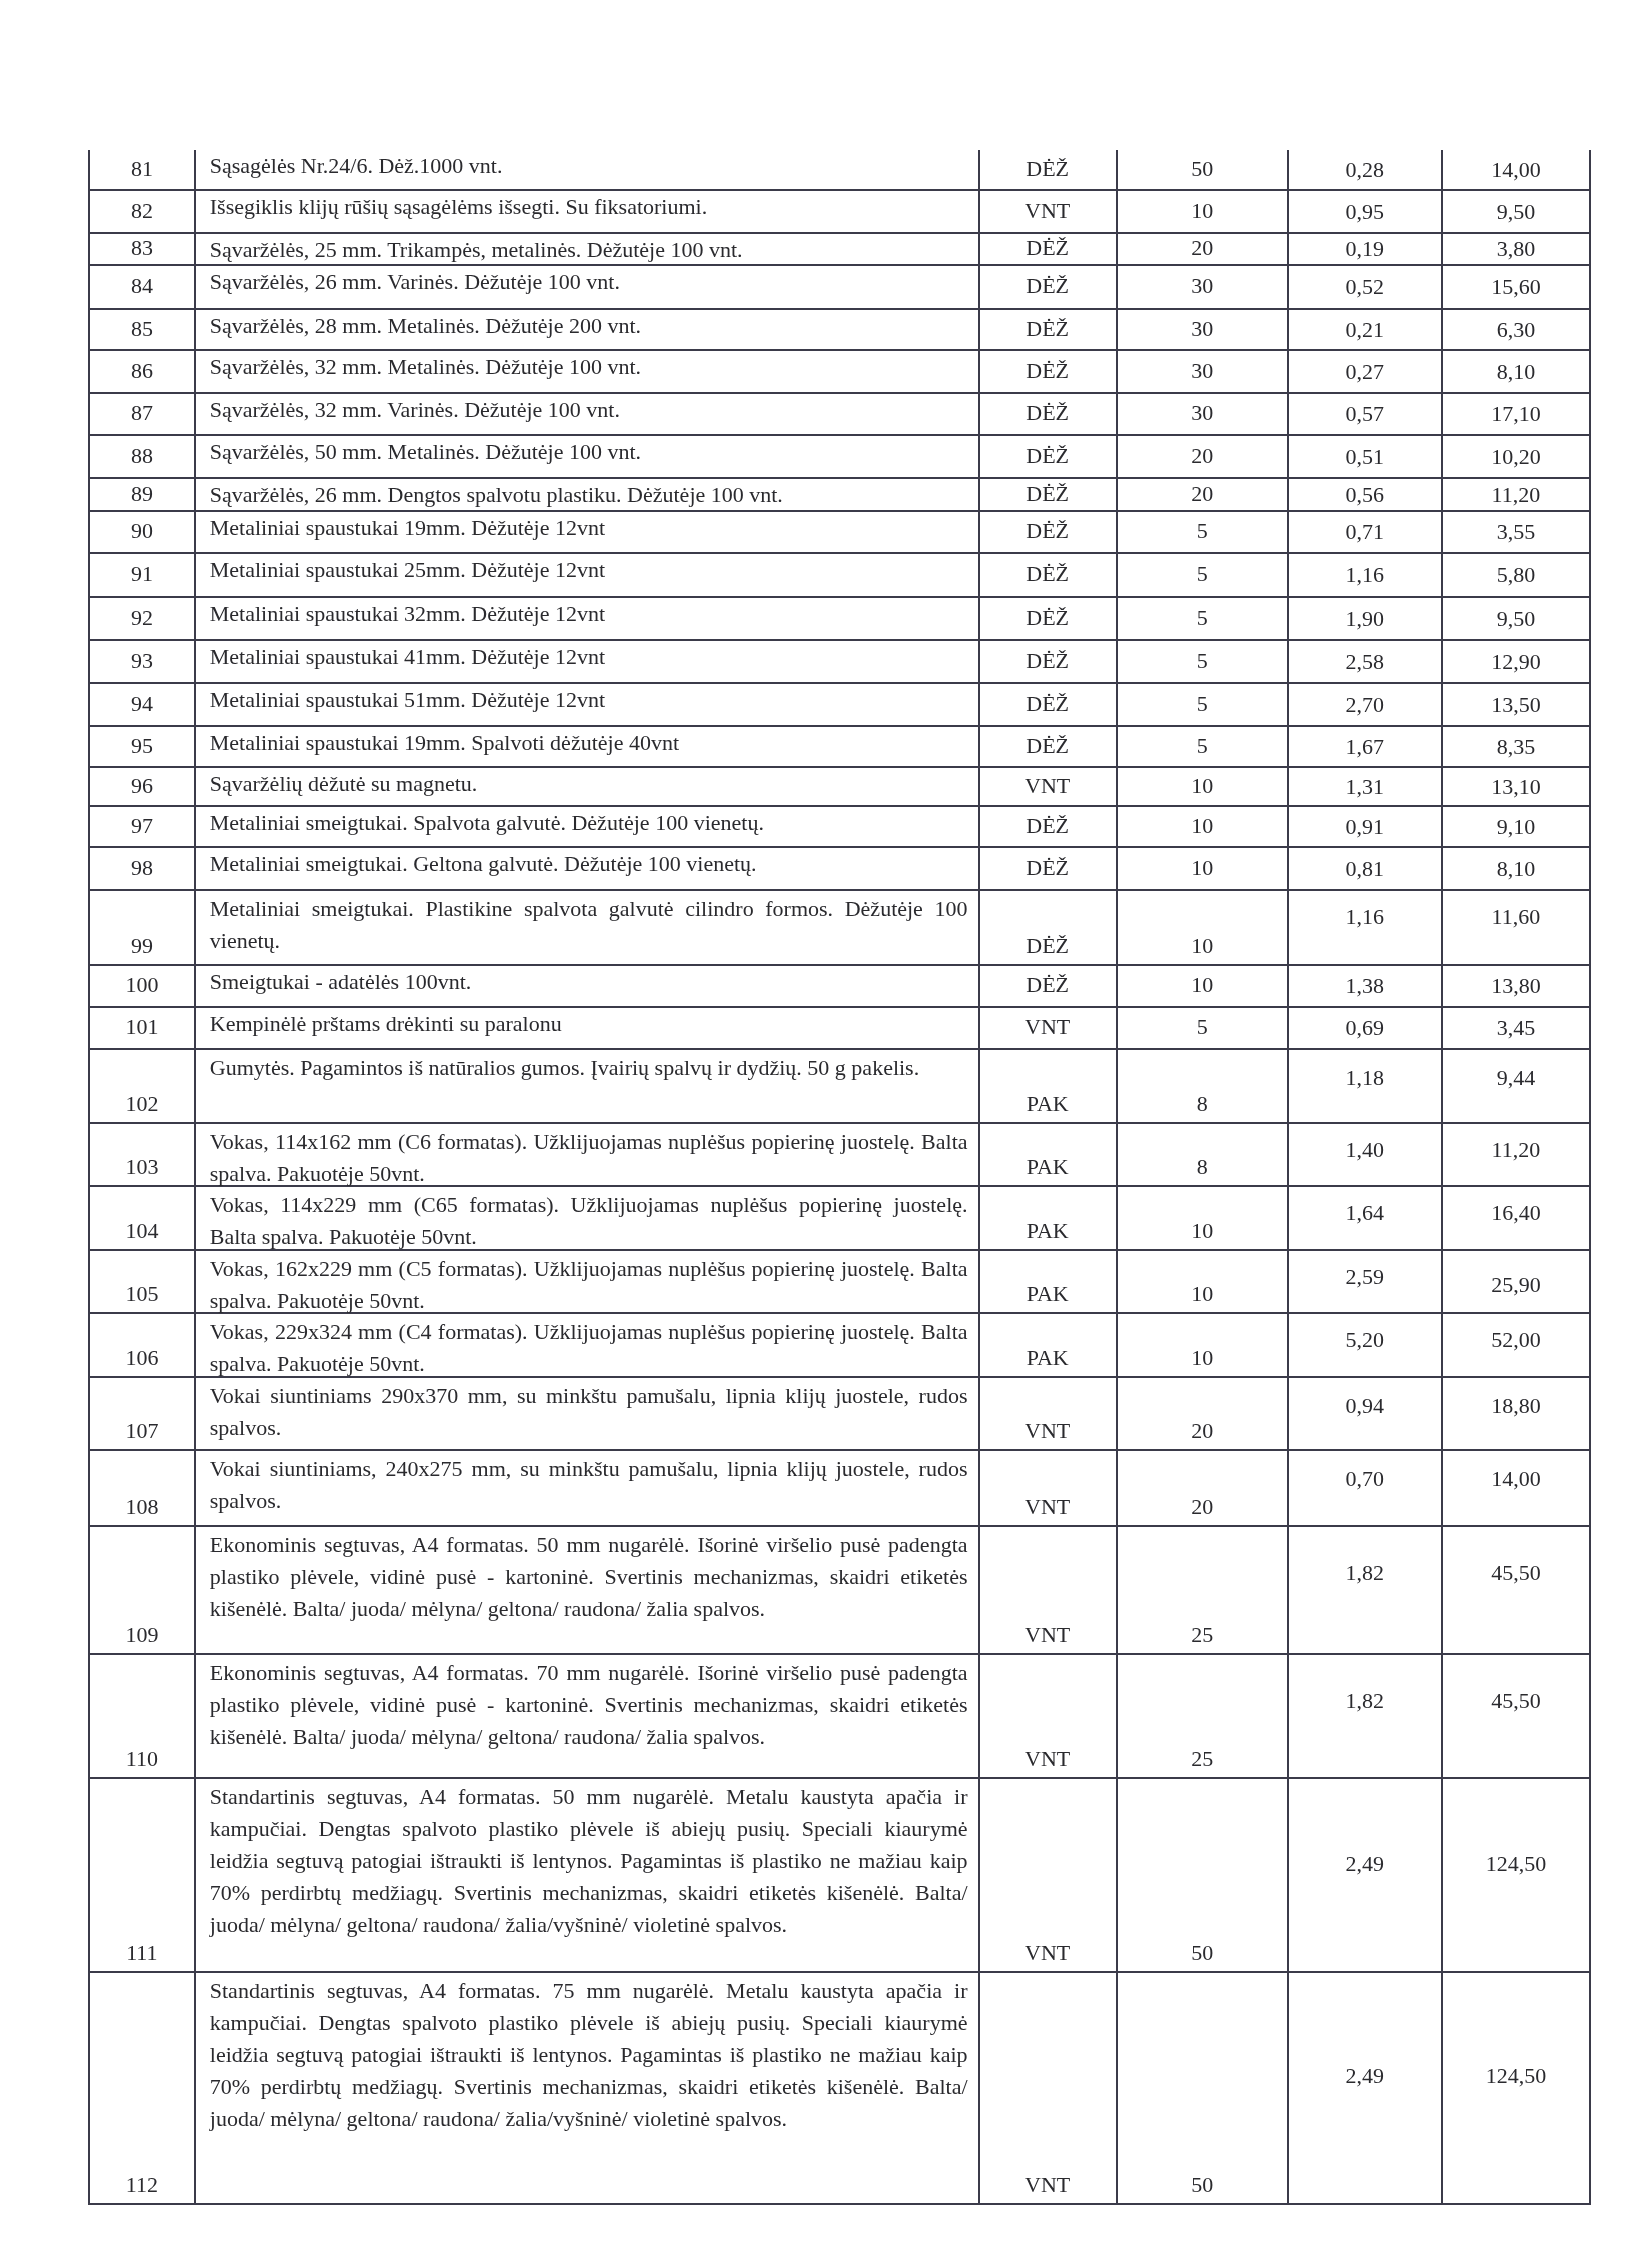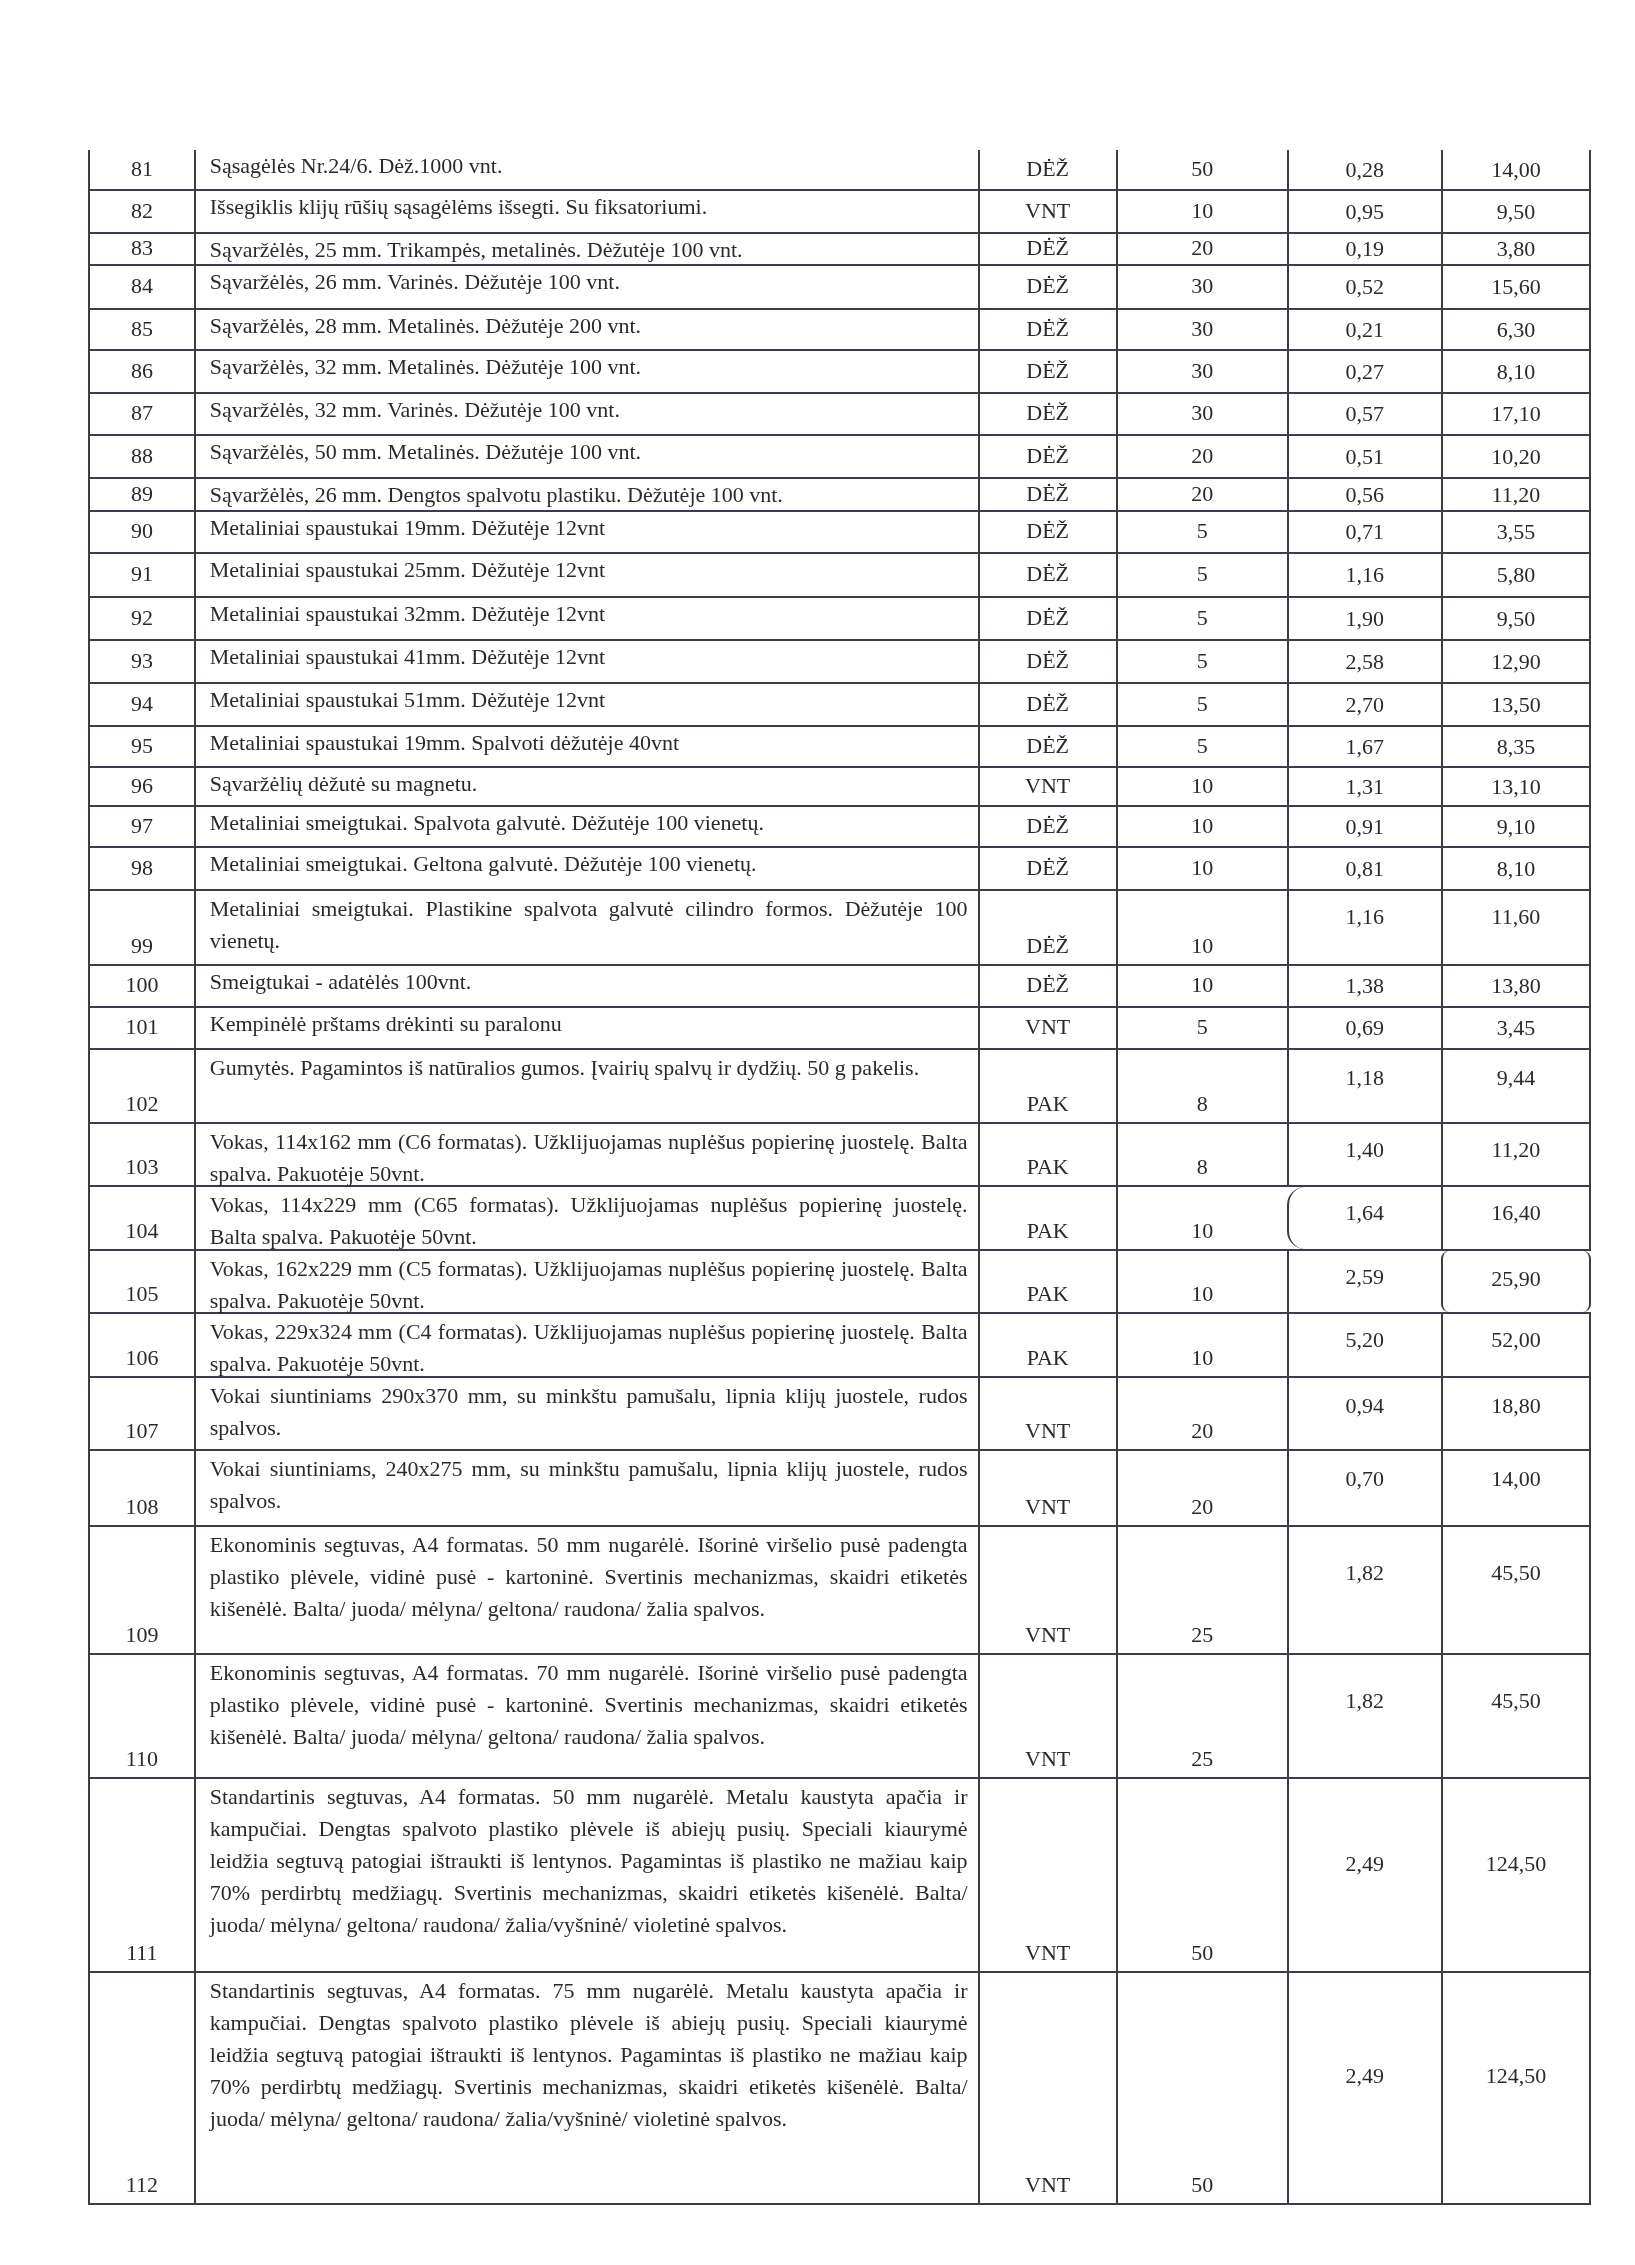"1,64" div.cell { border-radius: 18px -> none }
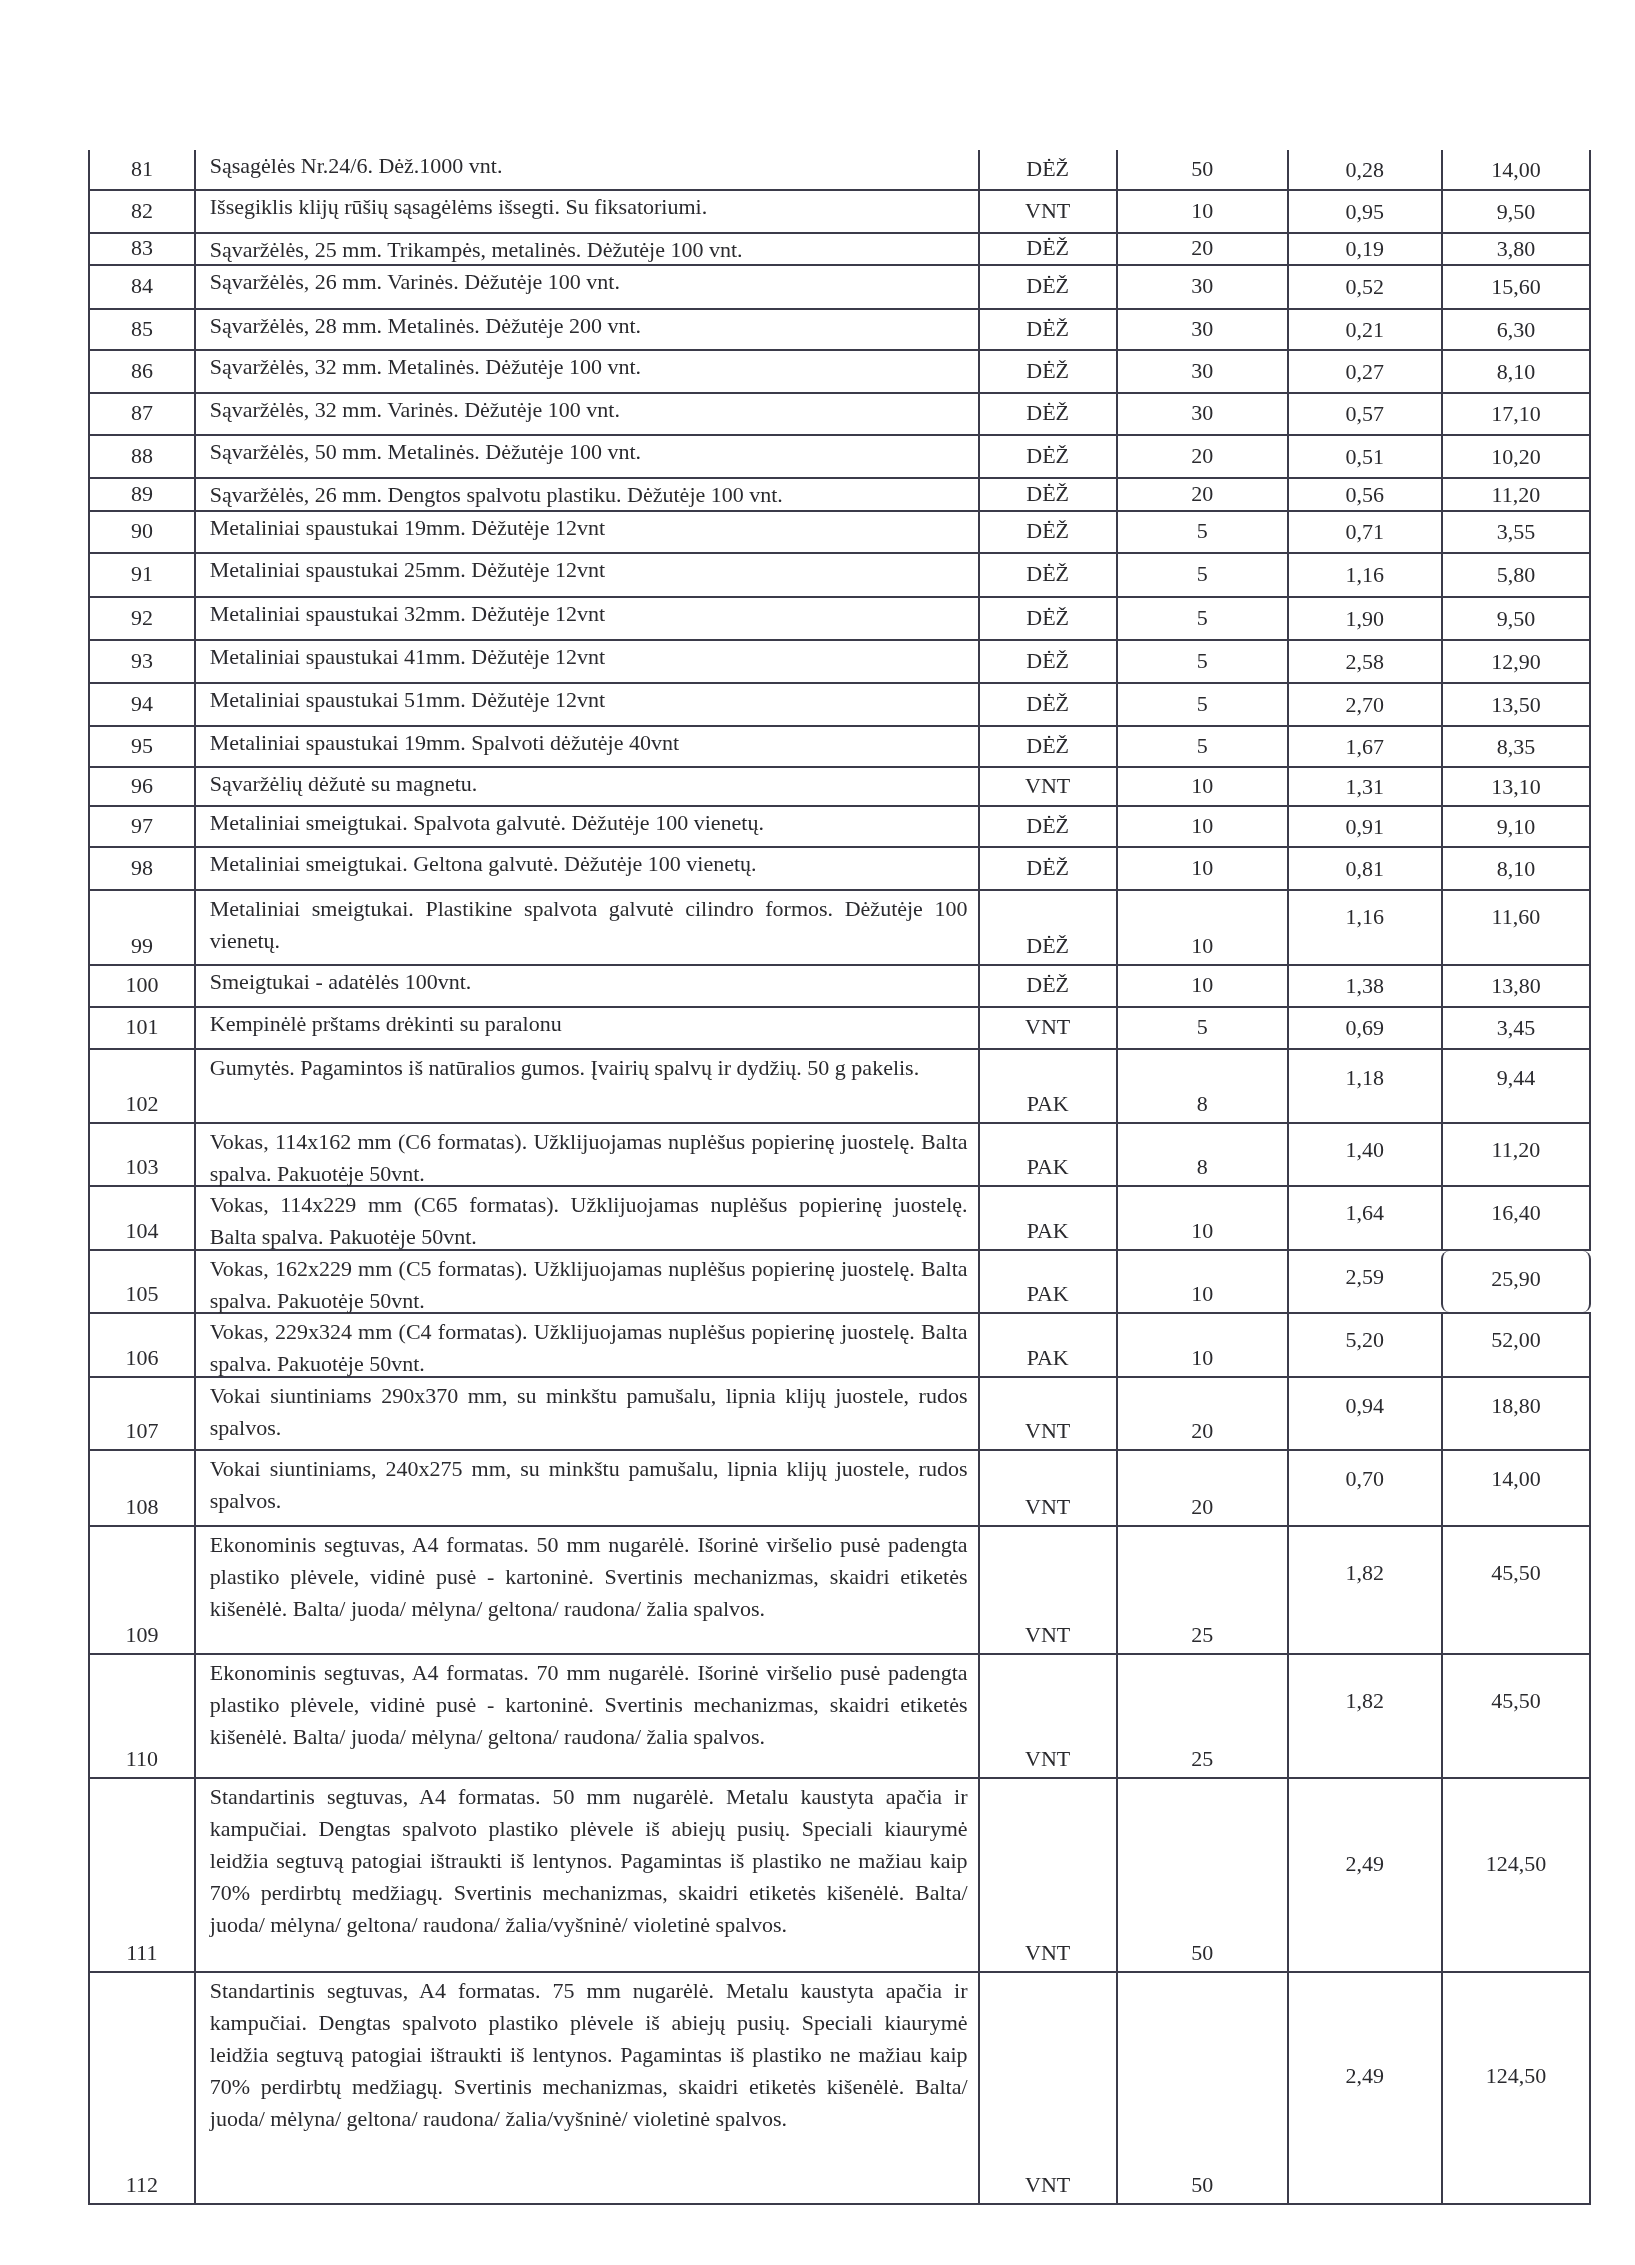"25,90" div.cell { border-radius: 8px -> none; padding-top: 12px -> 18px }
